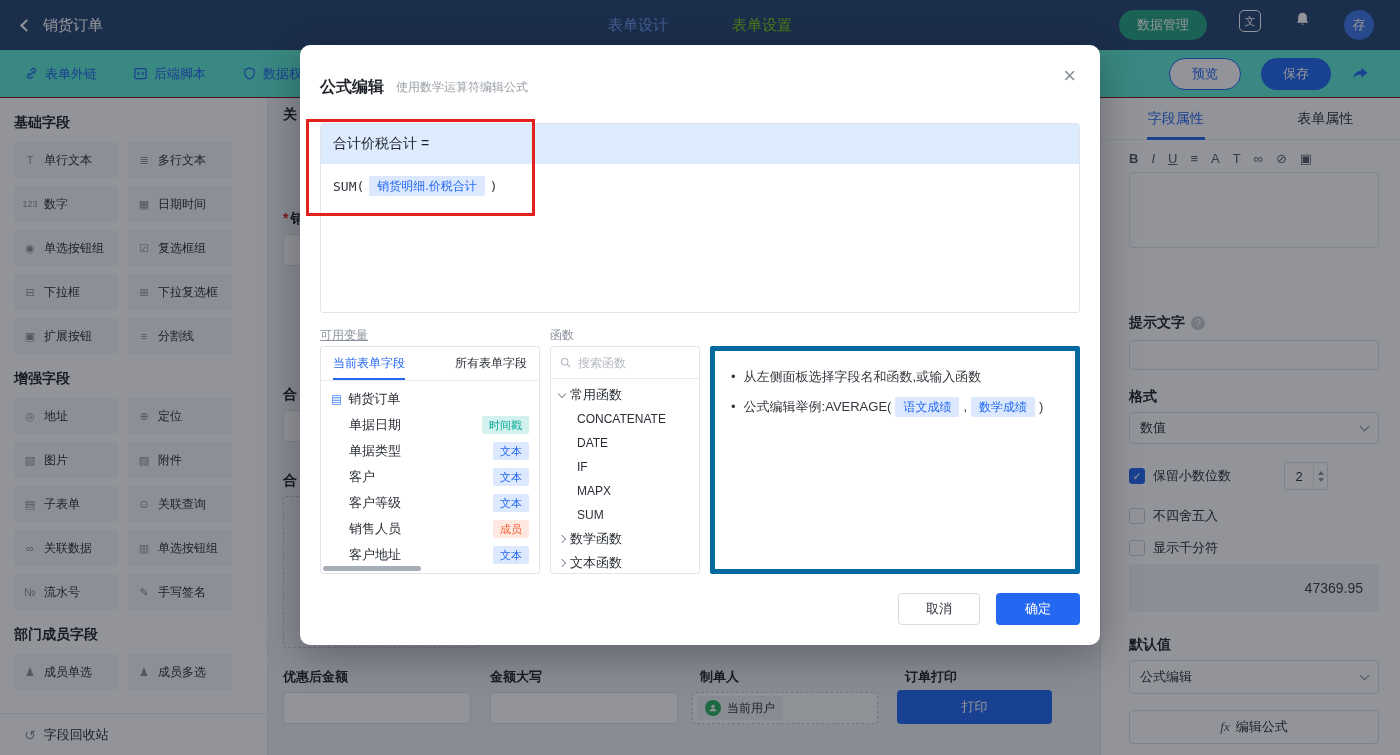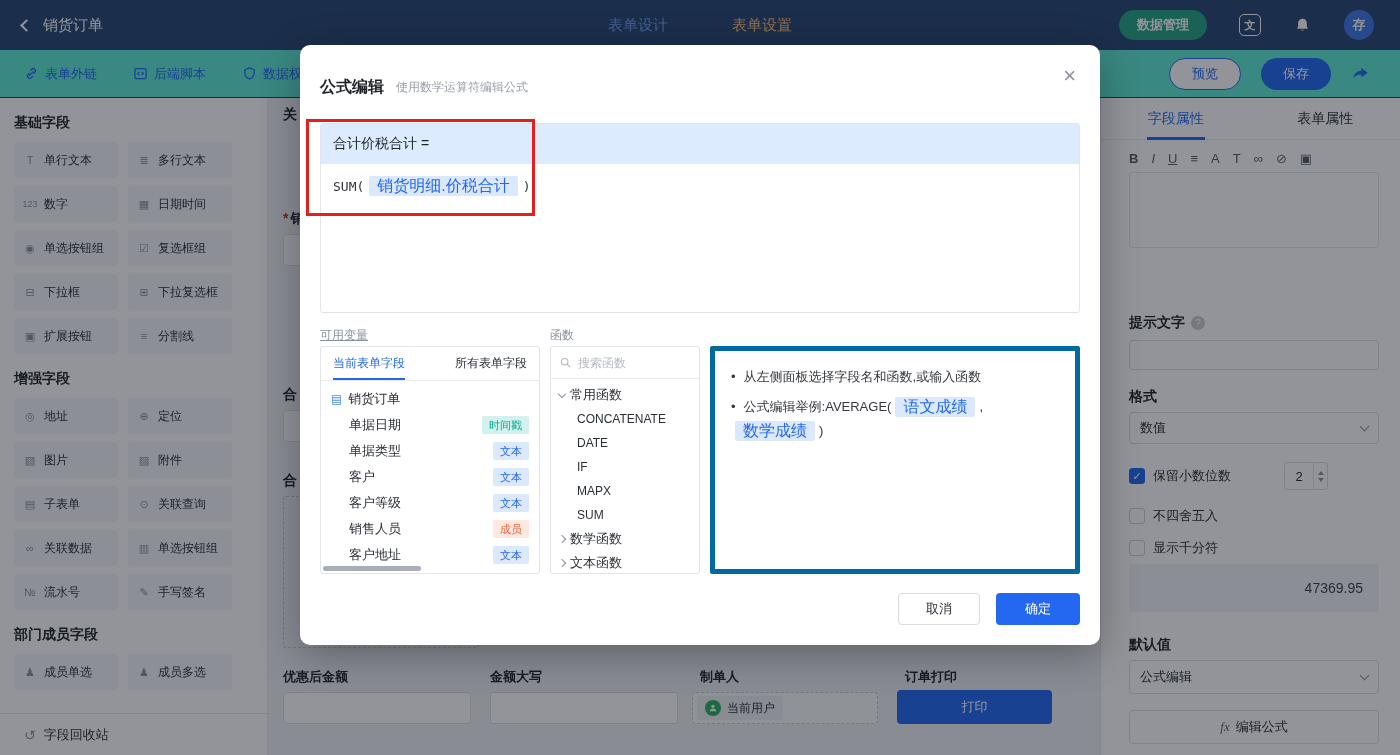"表单设置" .tb-tab { color: #fdba74 -> #84cc16 }
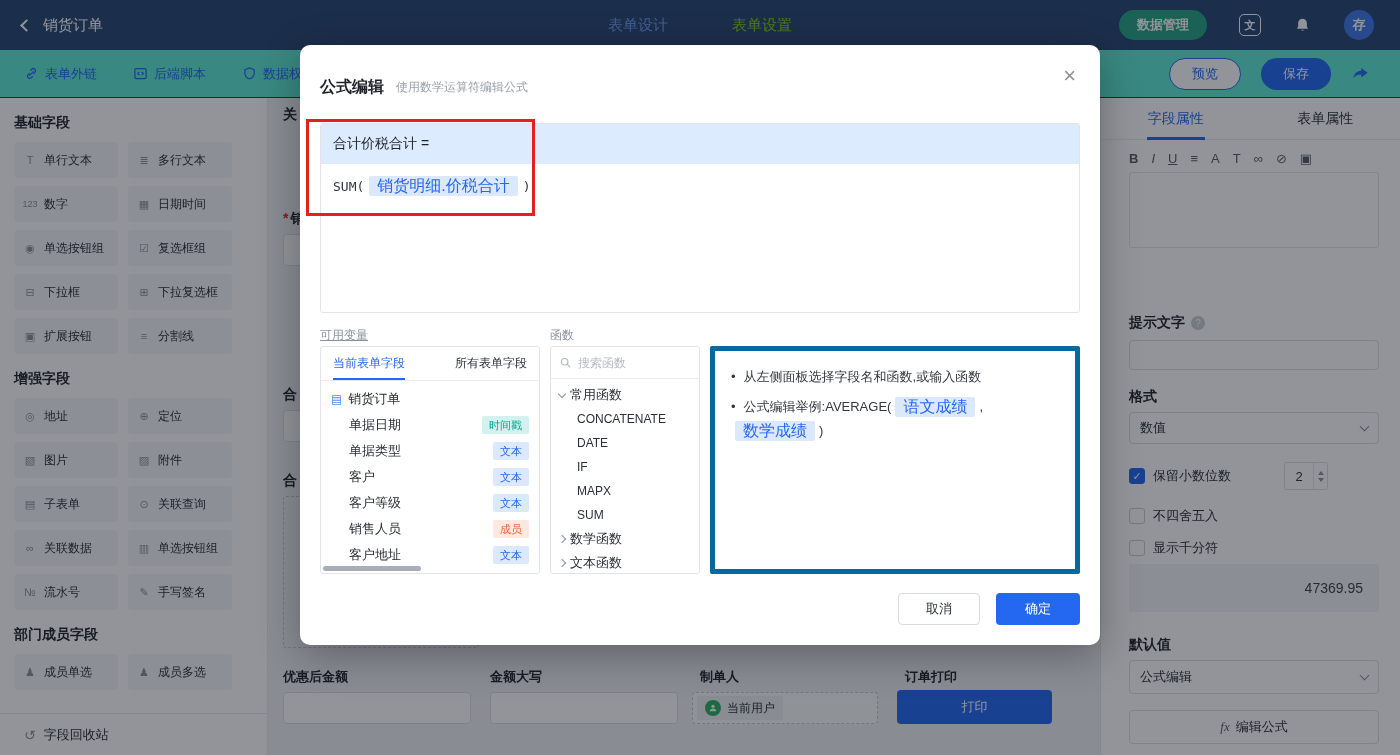"数据管理" .tb-right { align-items: center -> none; font-weight: bold -> none }
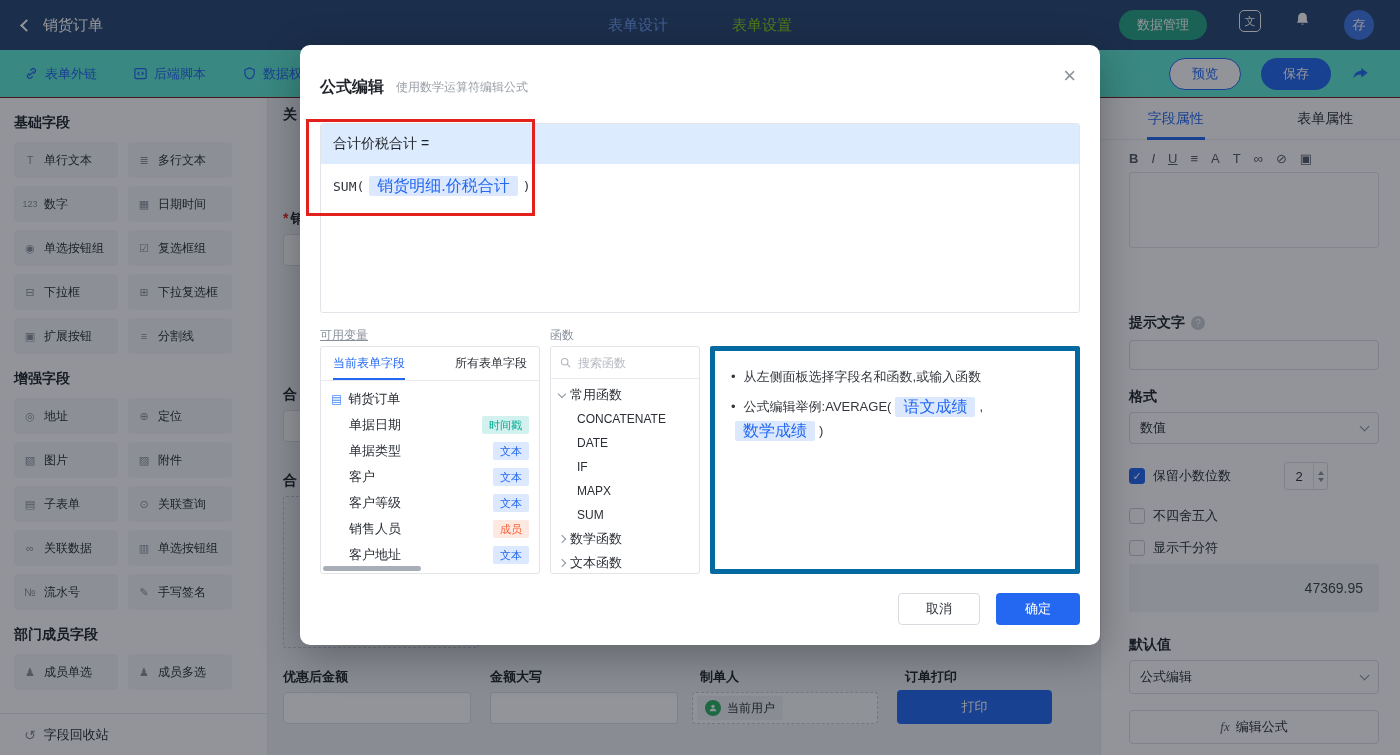"销货明细.价税合计" .tag { font-size: 16px -> 12px }
